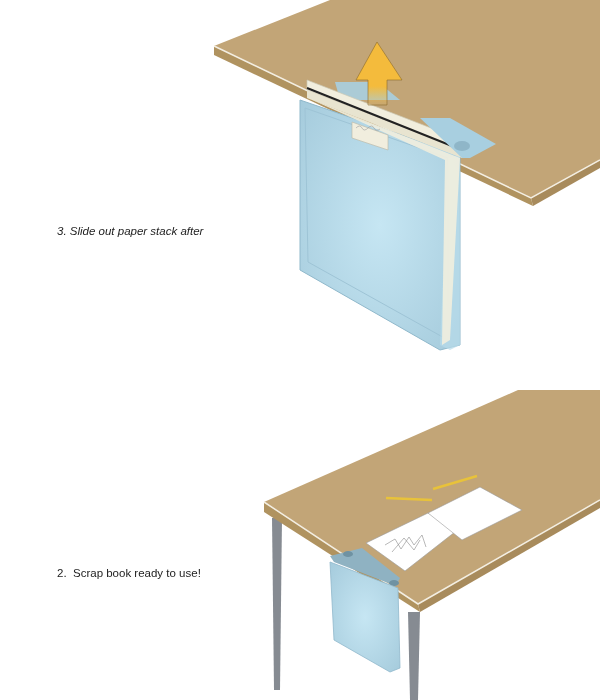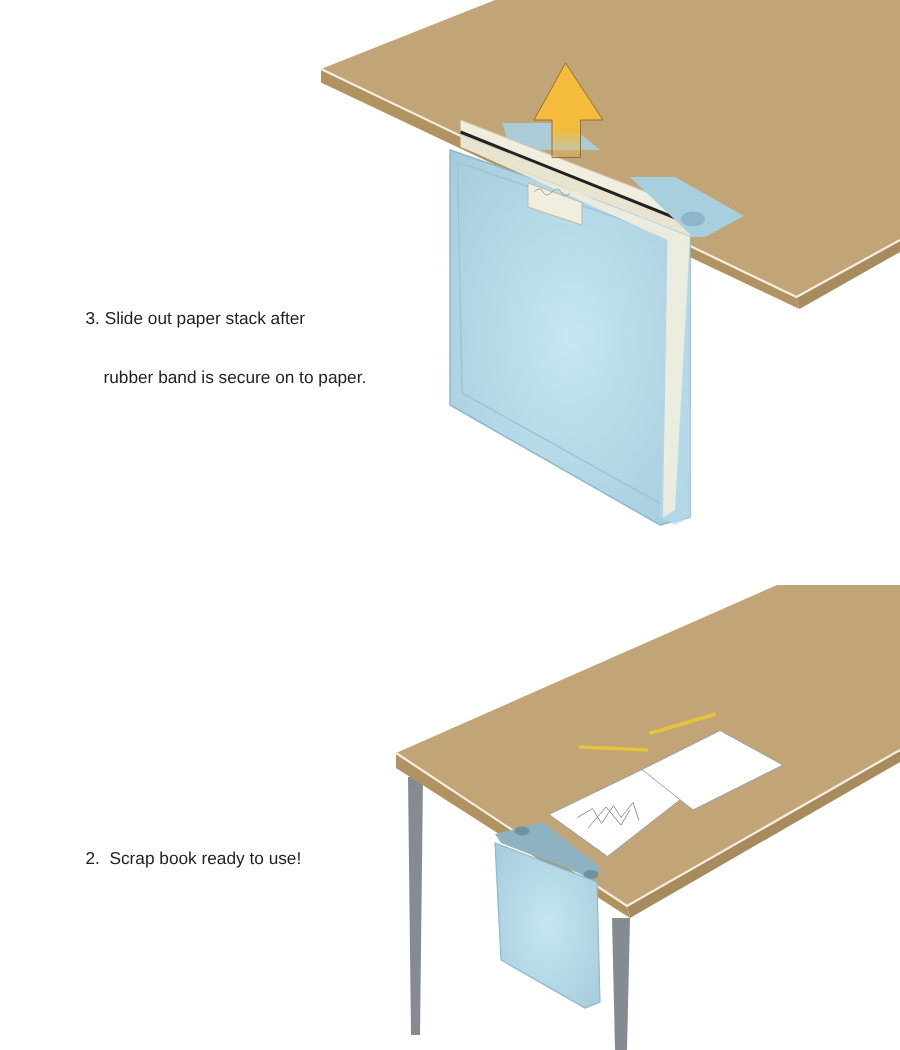"3. Slide out paper stack" div.caption { font-style: none -> italic; top: 181px -> 199px }
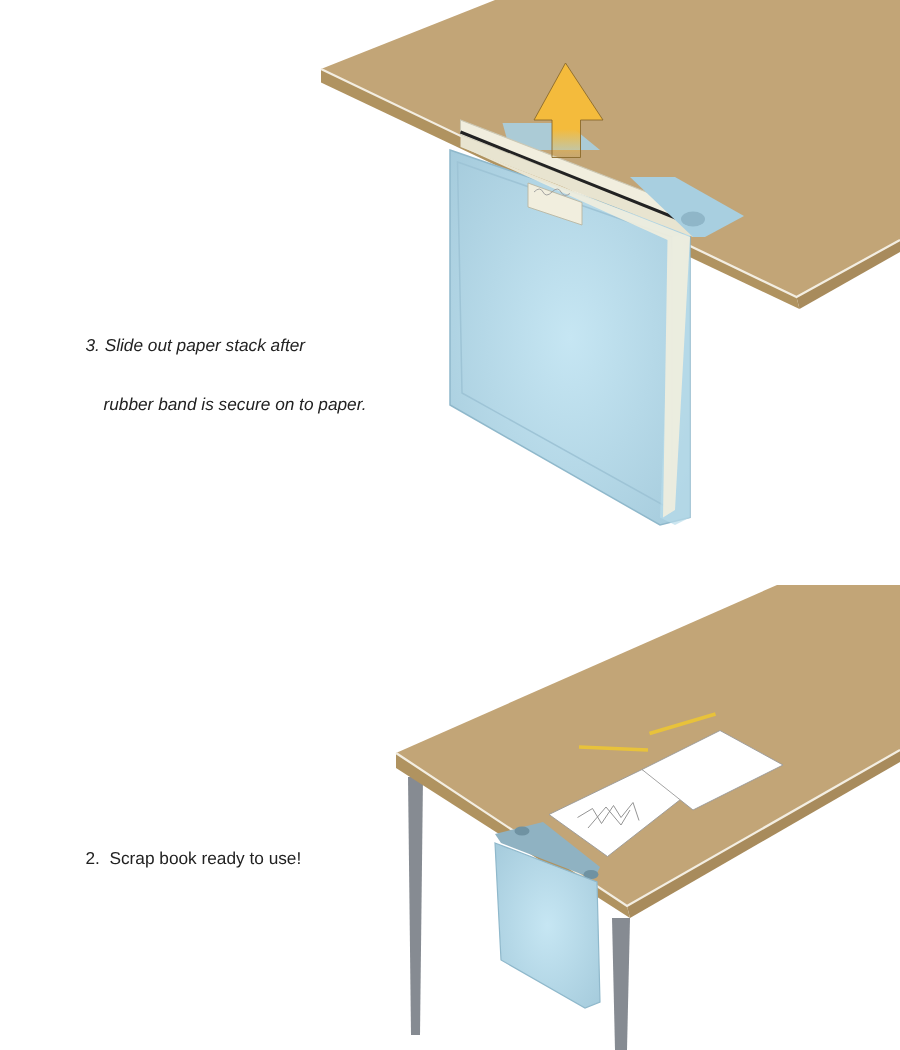"rubber band is secure on" div { html: <div>rubber band is secure on to paper.</div> -> none }
